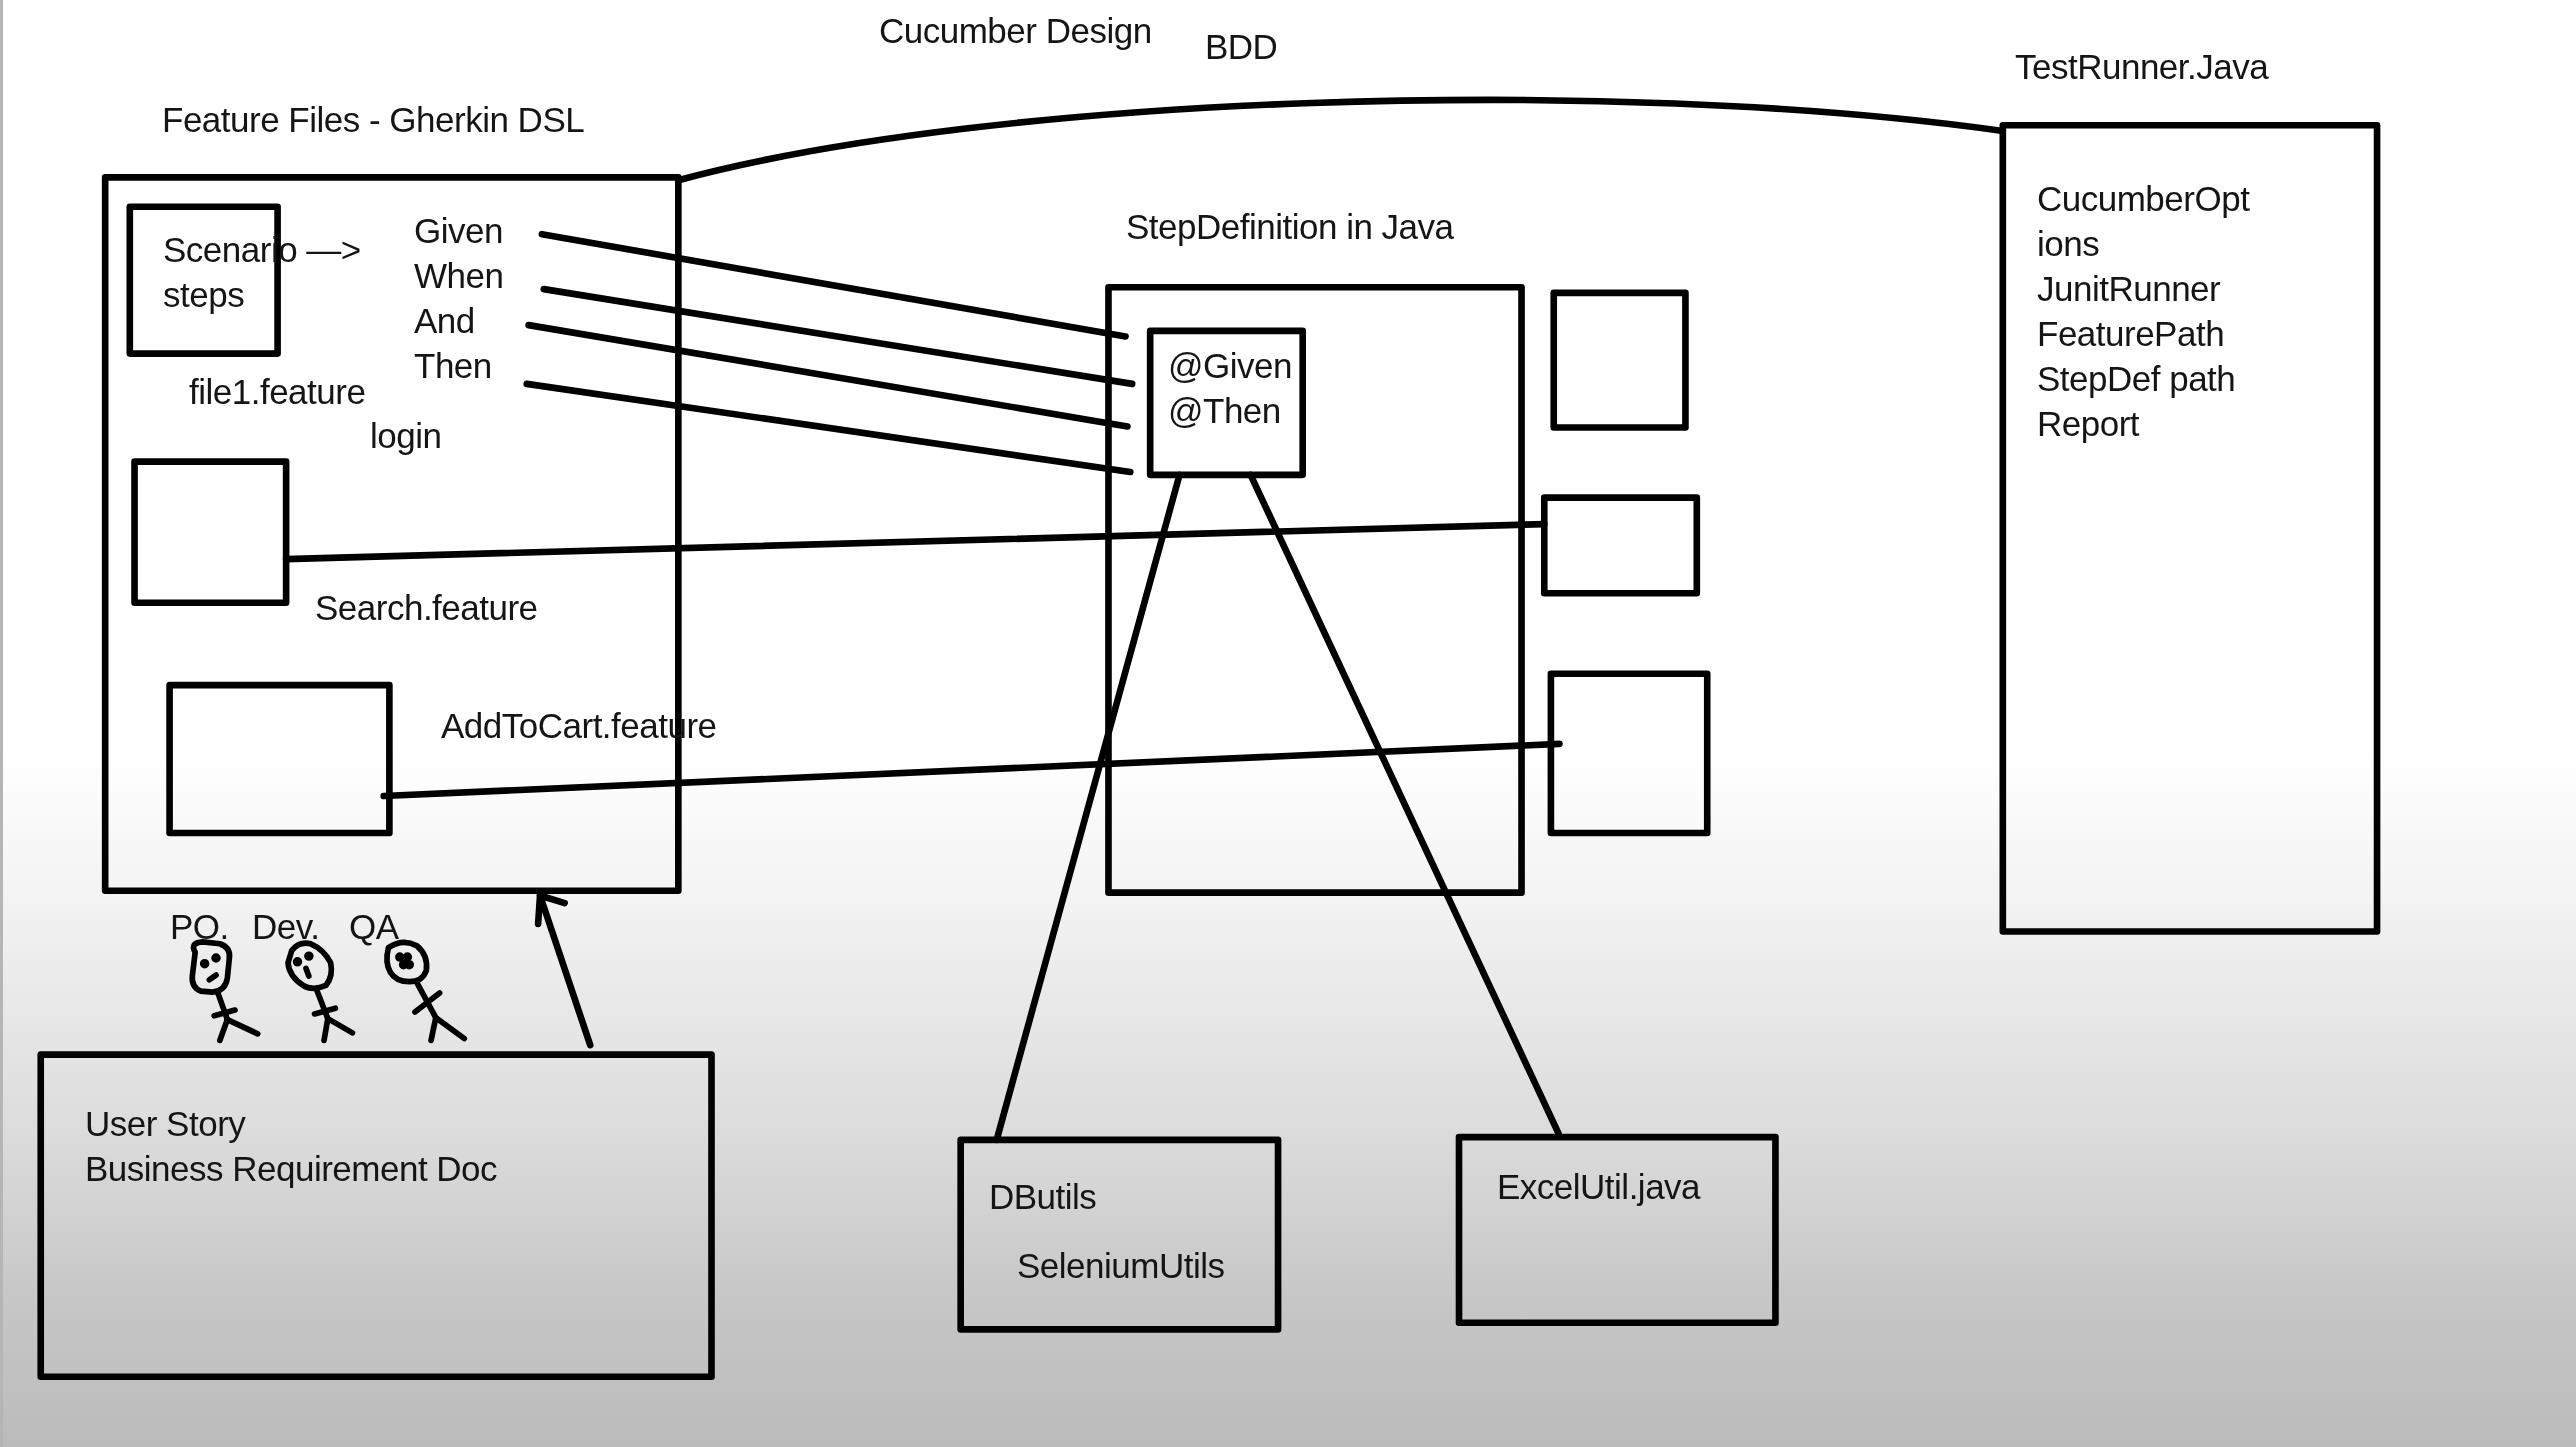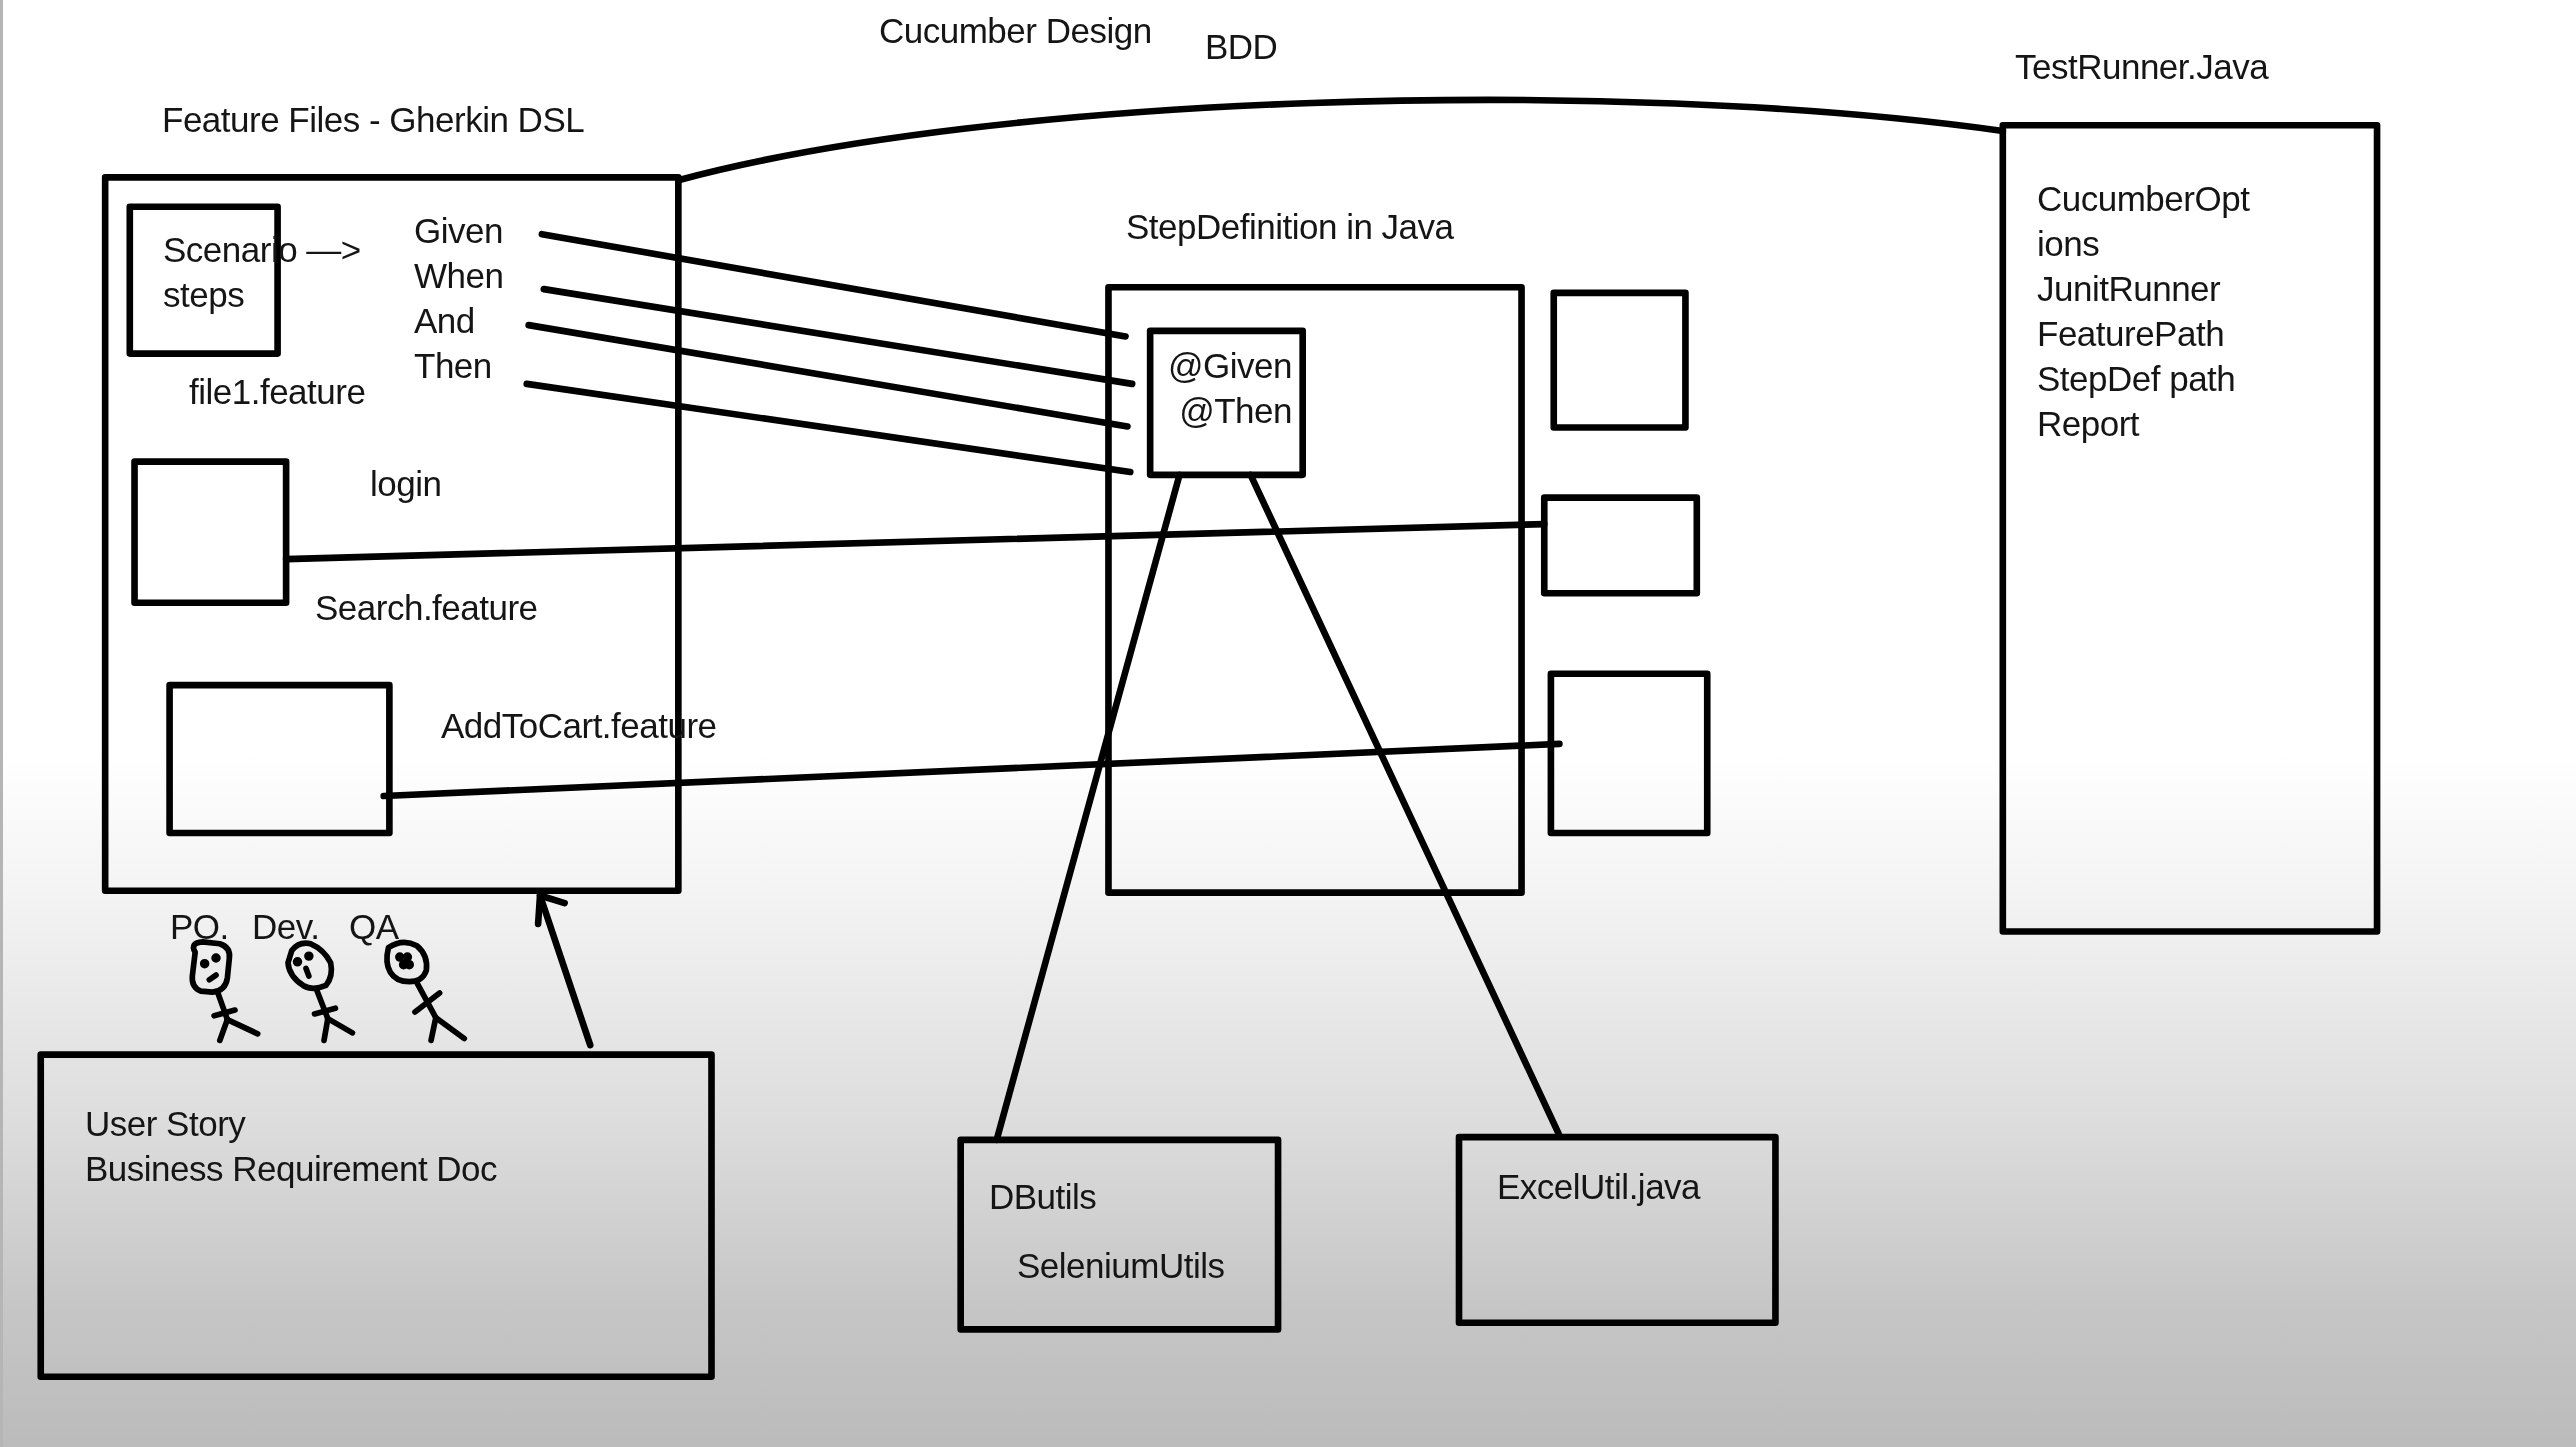"@Given" div.lbl { text-align: right -> none }
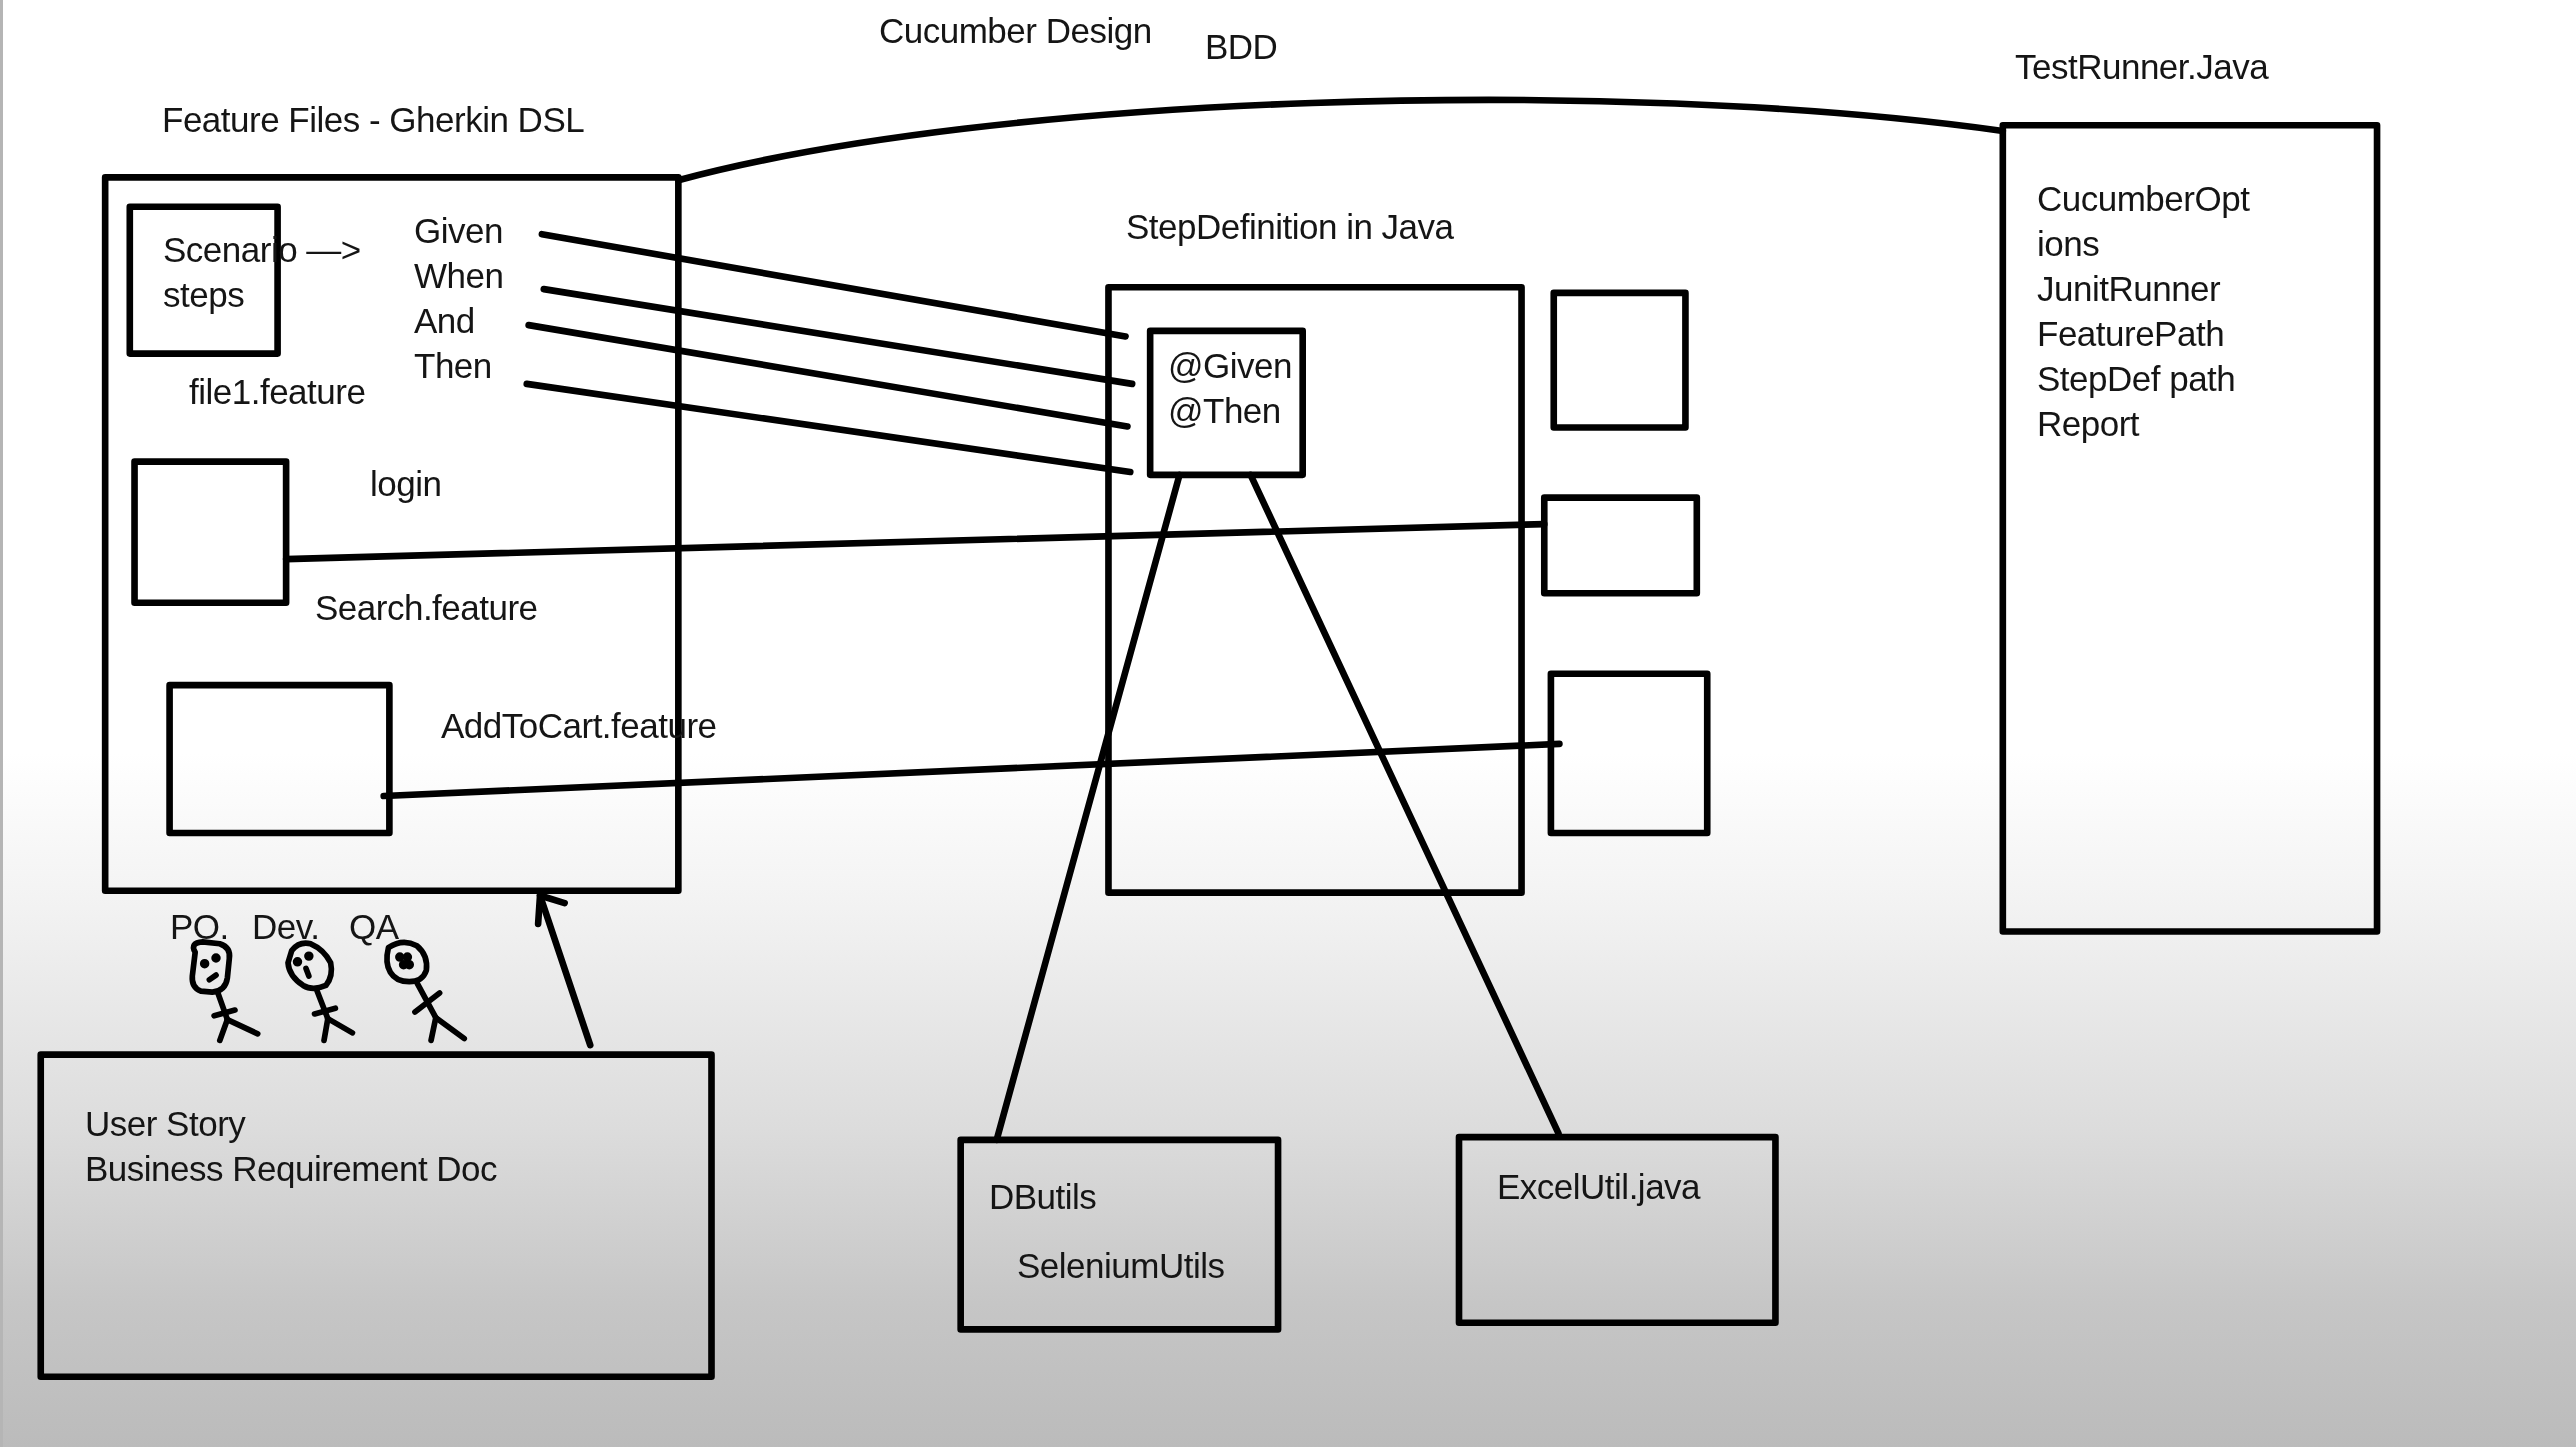"login" div.lbl { margin-top: 48px -> none }
